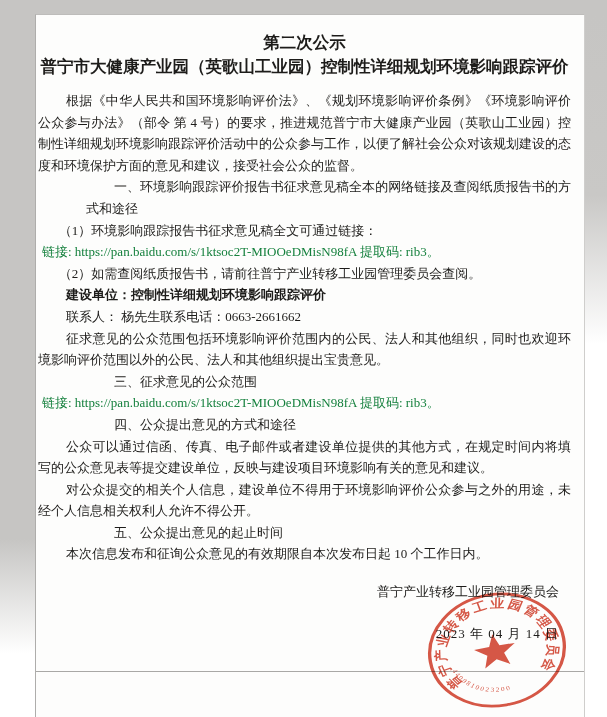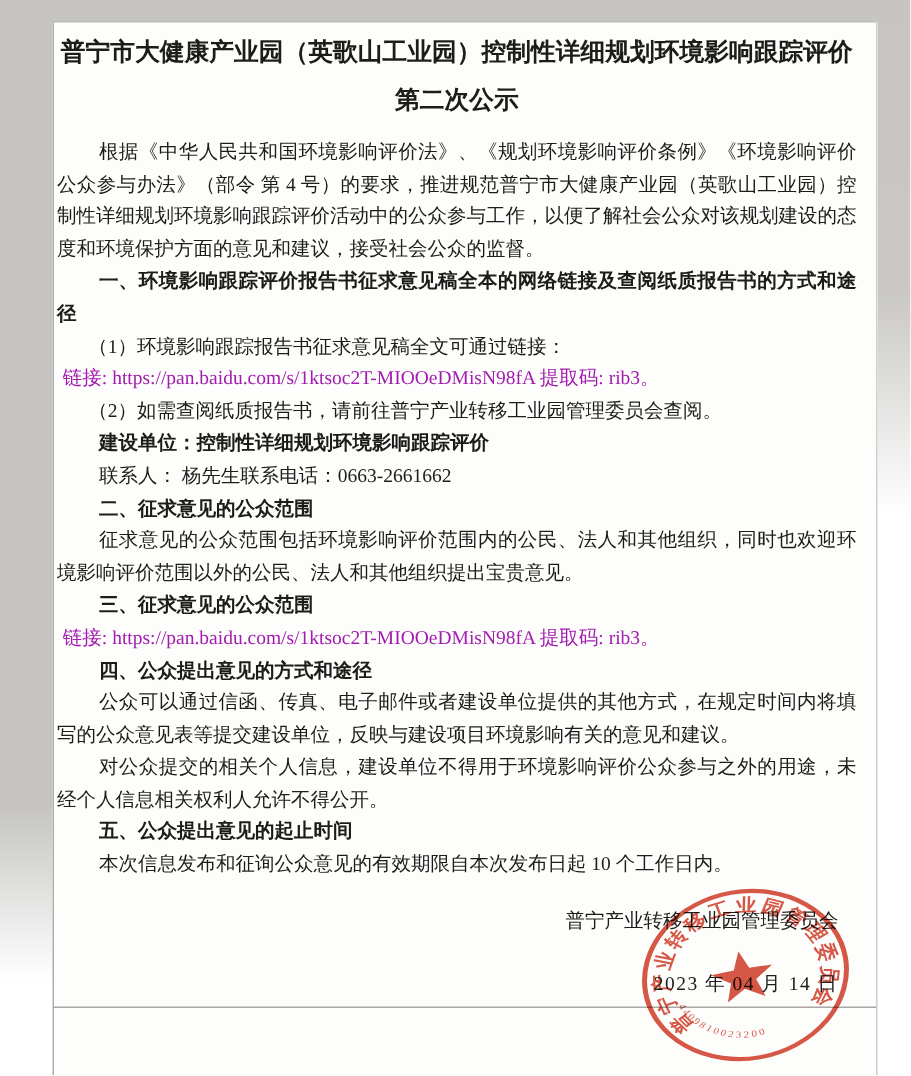"普宁市大健康产业园（英歌山工业园）控制性详细规划环境影响跟踪评价" p.title { order: before "第二次公示" -> after "第二次公示" }
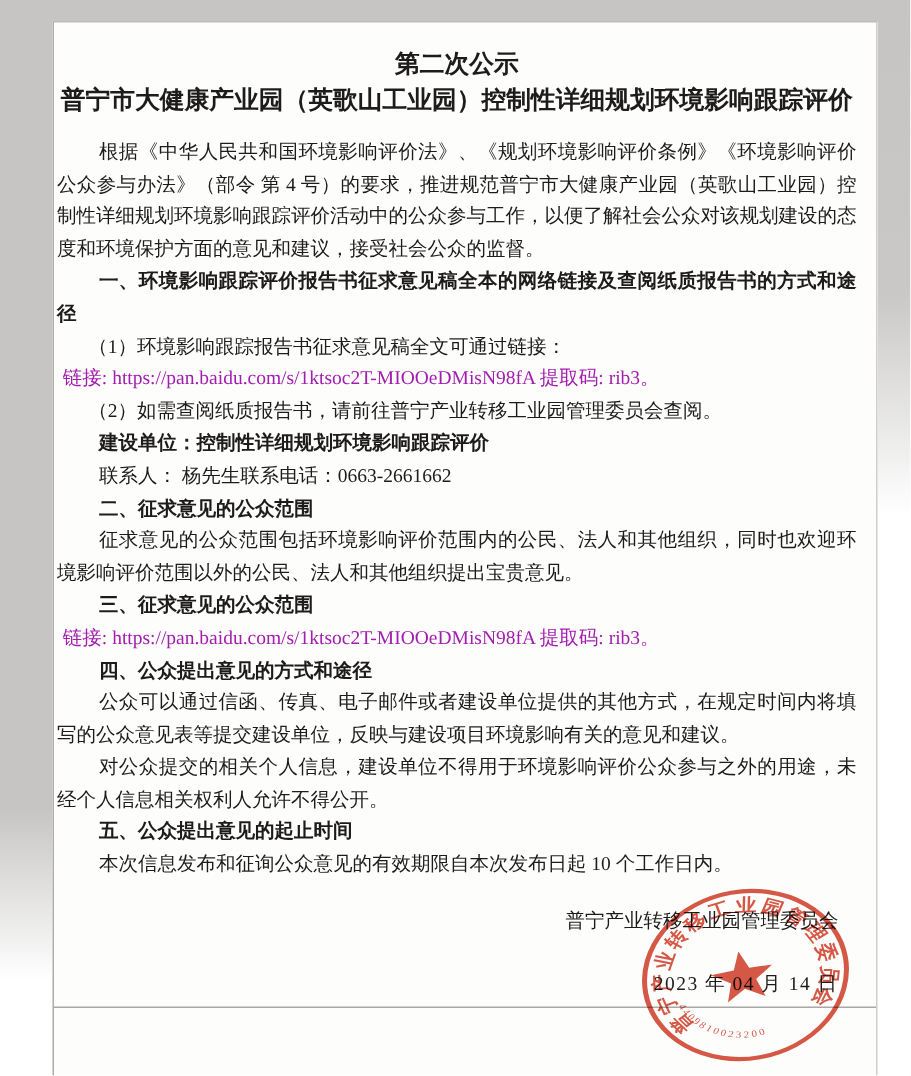"一、环境影响跟踪评价报告书征求意见稿全本的网络链接及查阅纸质报告书的方式和途径" .heading { font-weight: bold -> normal; margin-left: none -> 48px }
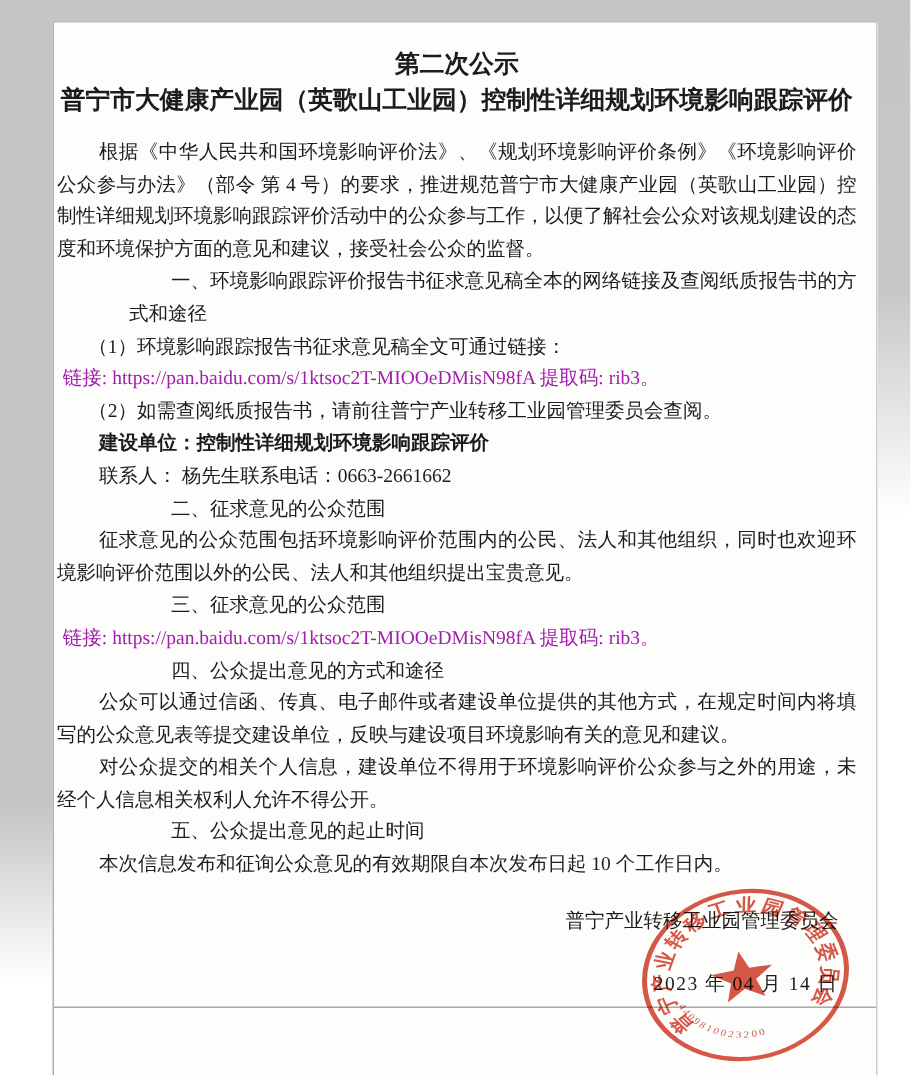"链接:" .linkline { color: #a21caf -> #15803d }
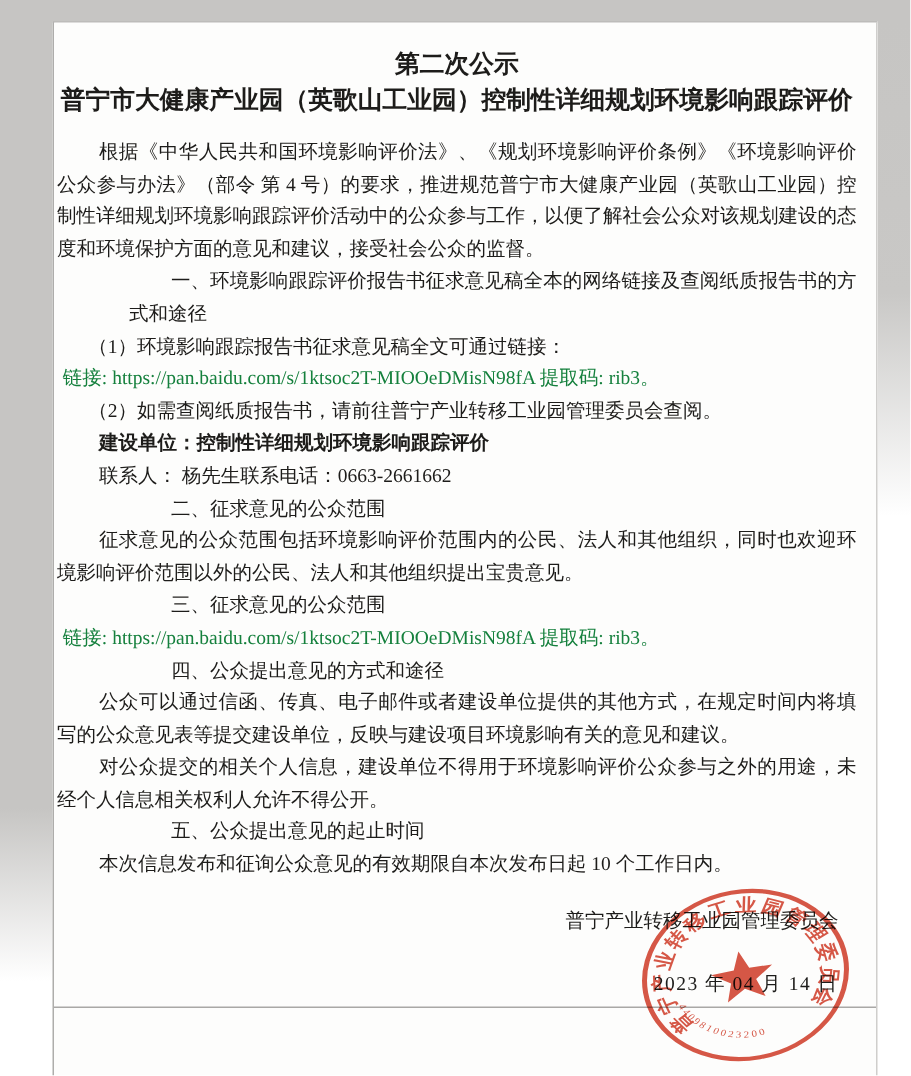"二、征求意见的公众范围" p.heading { html: <p>二、征求意见的公众范围</p> -> none }
